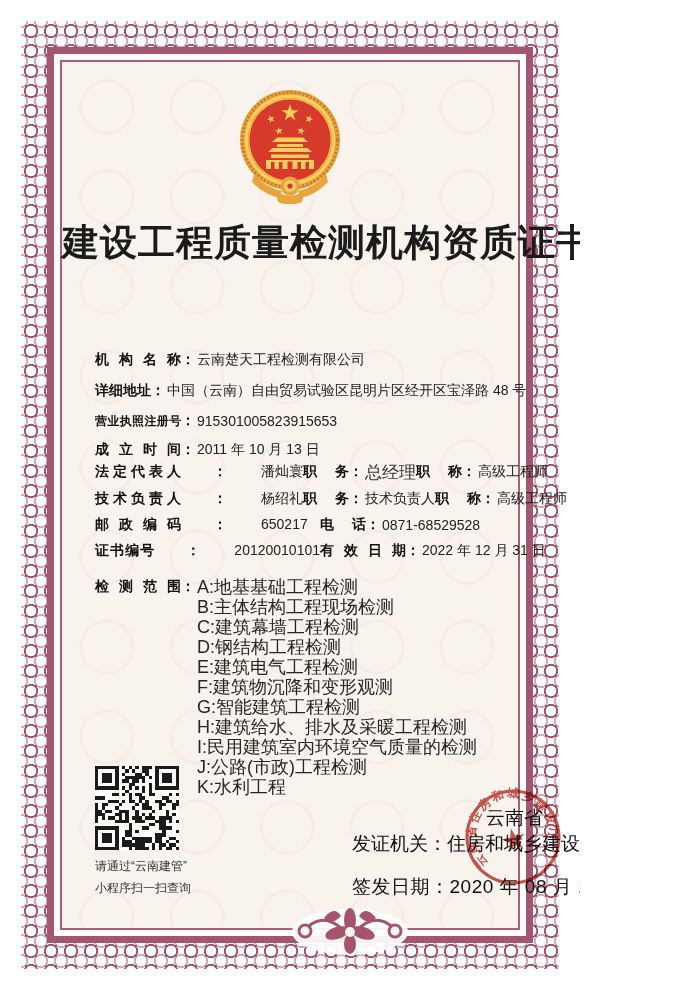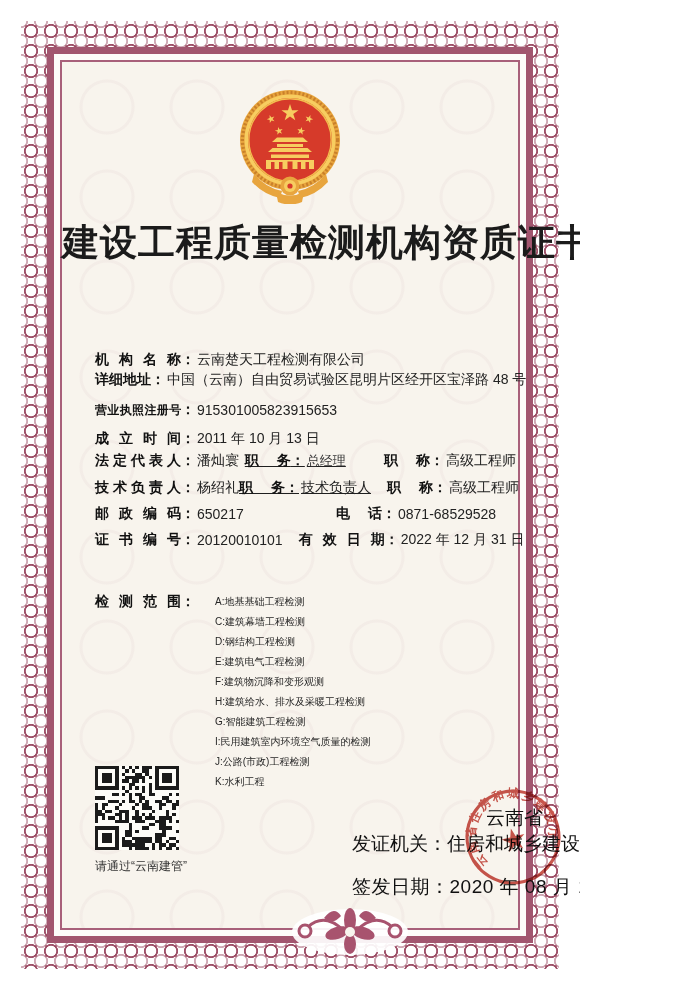"详细地址" .g11 { margin-top: 0 -> 11px }
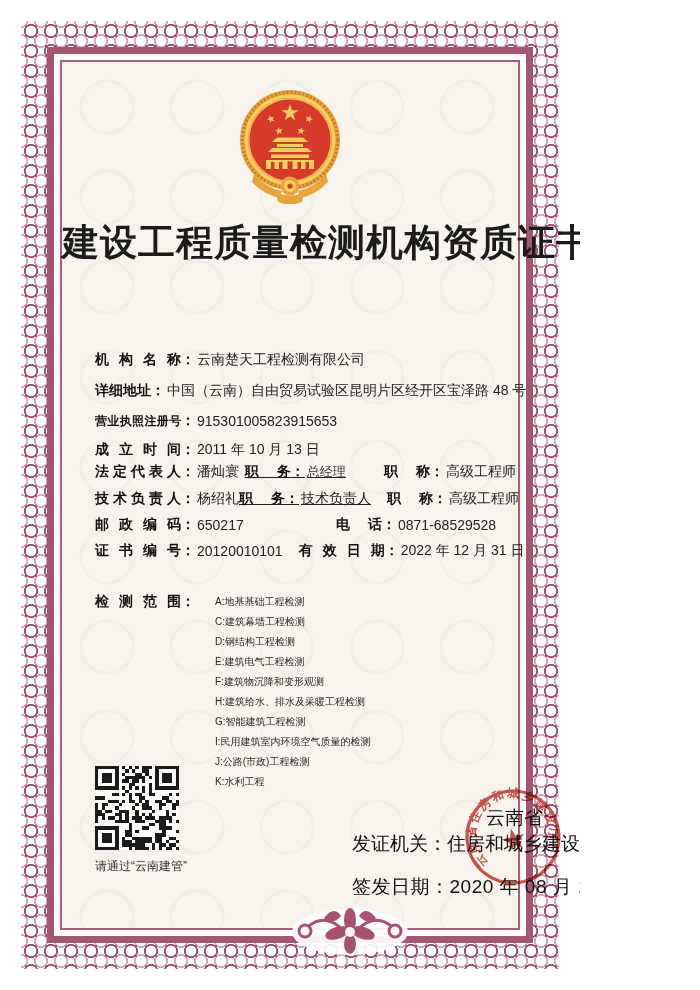"法定代表人" .cell1 { align-items: center -> none; gap: none -> 32px }
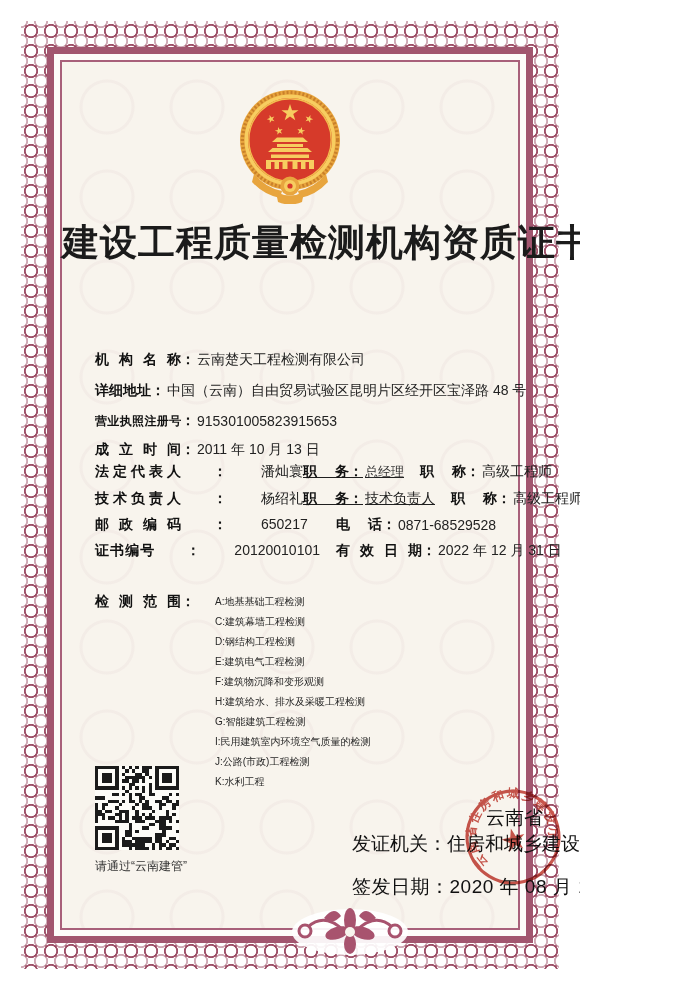"职务" .cell2 { text-decoration: underline -> none }
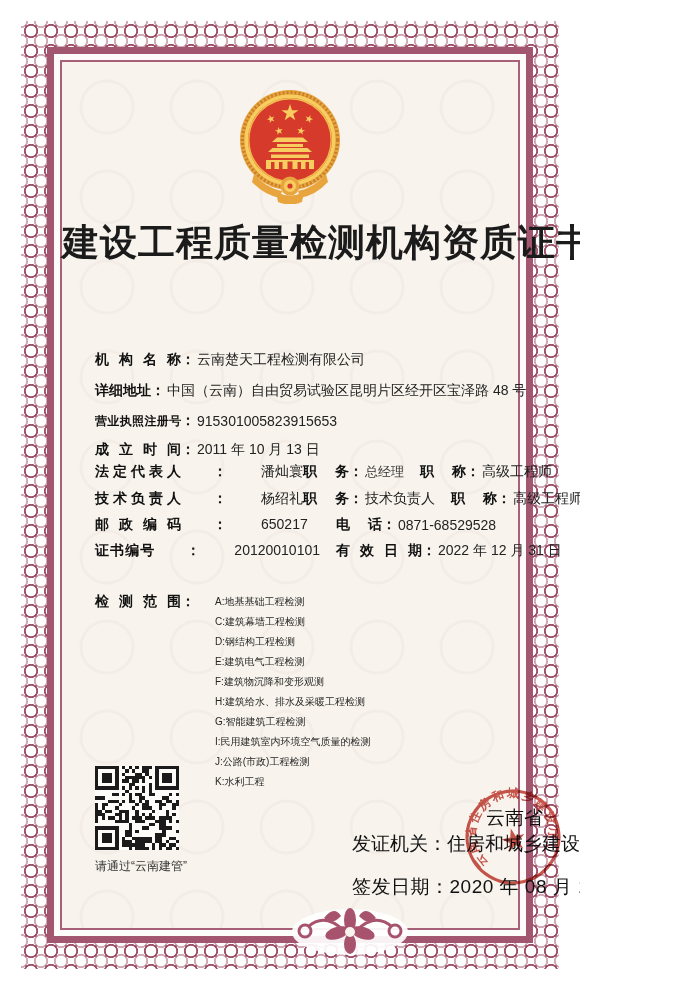"总经理" .sm { font-size: 13px -> 17px }
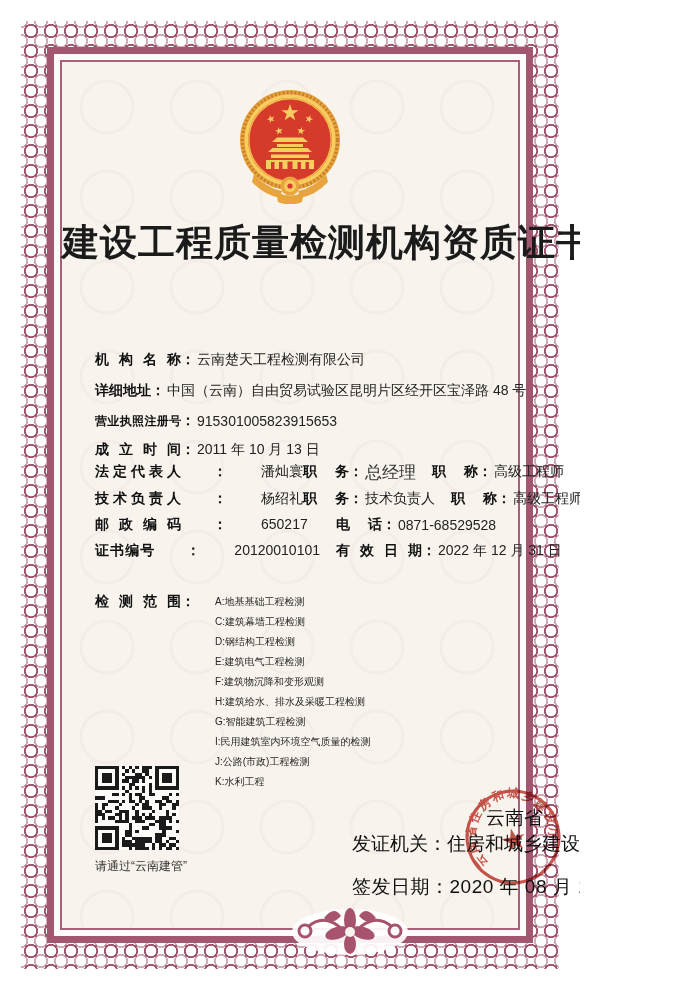"职称" .cell3 { padding-left: 16px -> none }
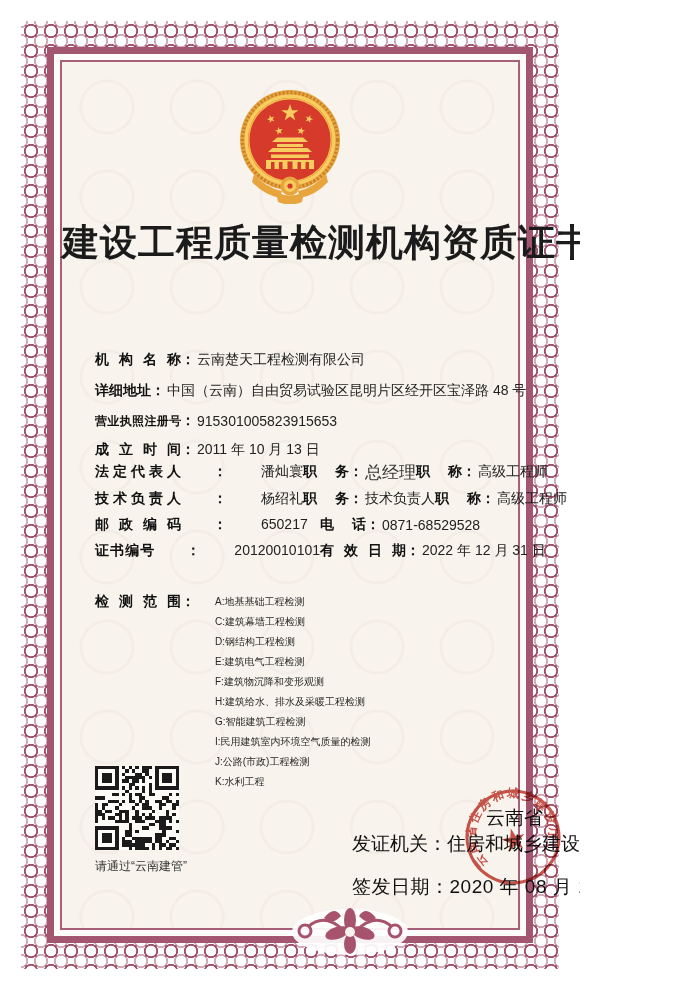"检测范围" .scope { top: 530px -> 515px }
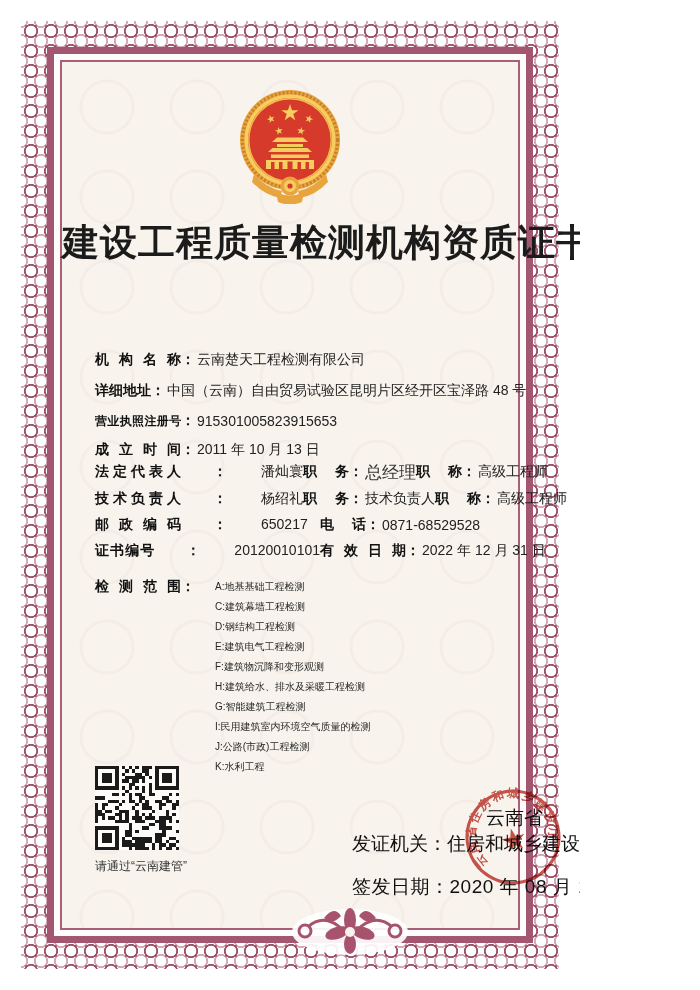"A:地基基础工程检测" .scopeItems { font-size: 10px -> 18px; margin-left: 20px -> 2px }
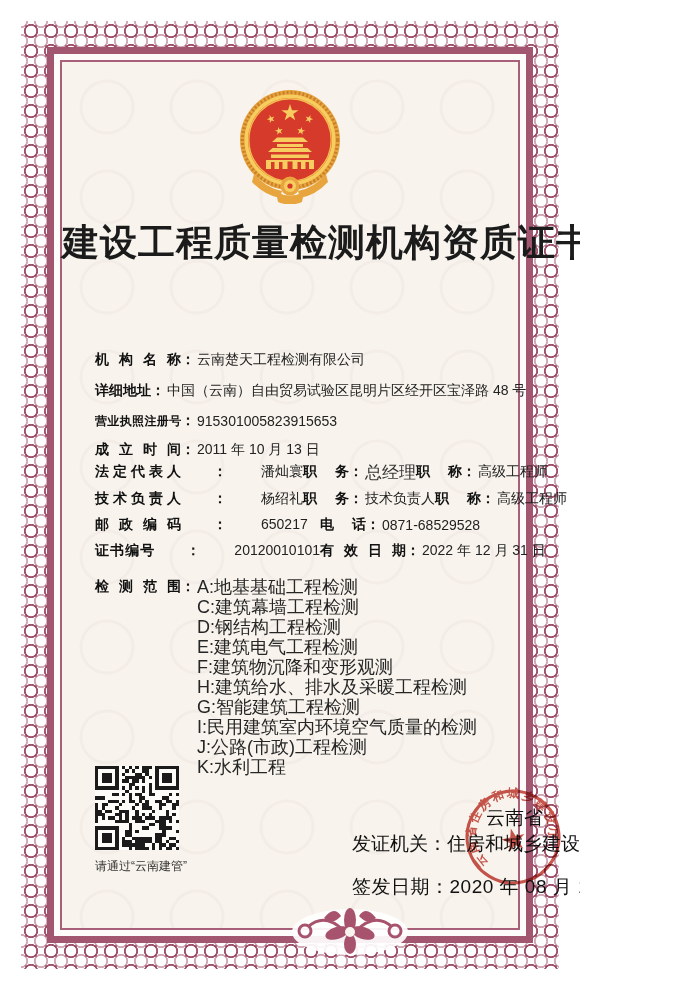"B:主体结构工程现场检测" div { html: none -> <div>B:主体结构工程现场检测</div> }
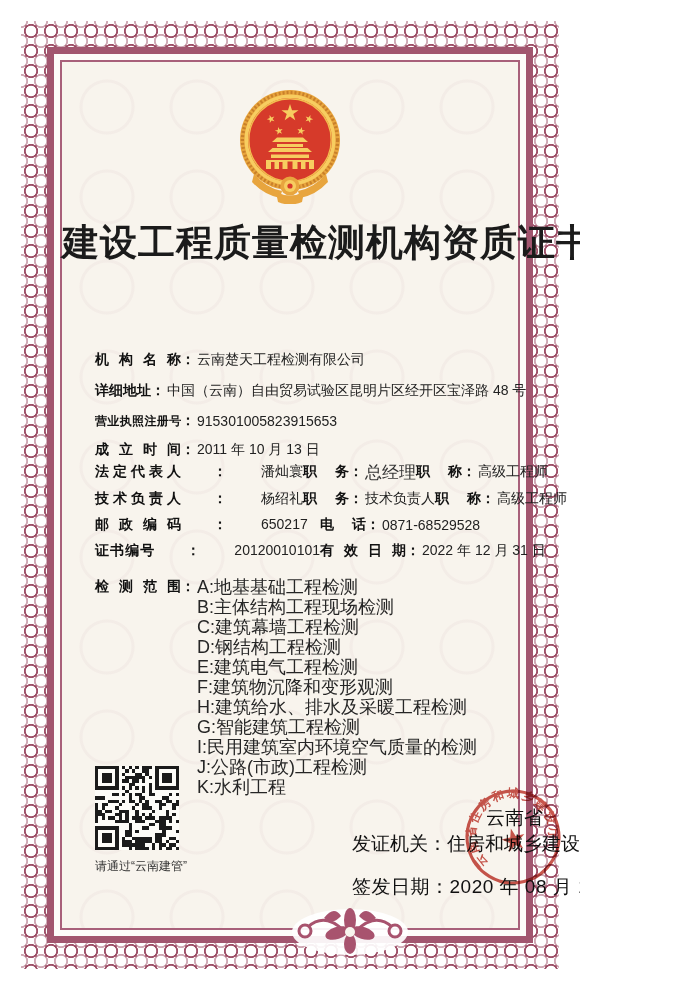"H:建筑给水、排水及采暖工程检测" div { order: before "G:智能建筑工程检测" -> after "G:智能建筑工程检测" }
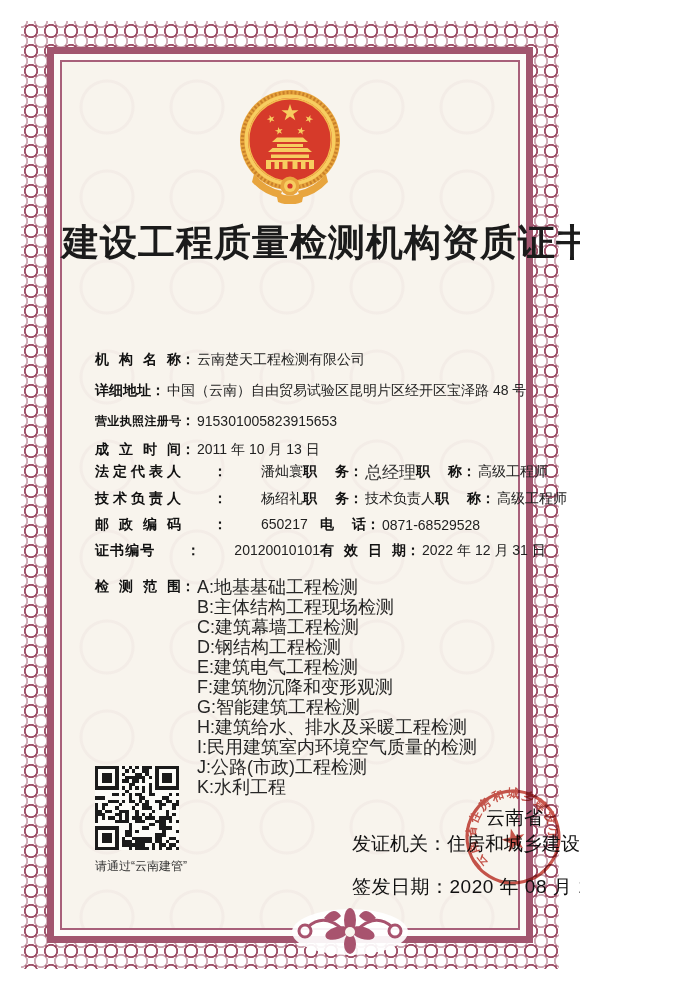"小程序扫一扫查询" div.qrcap { html: none -> <div>小程序扫一扫查询</div> }
